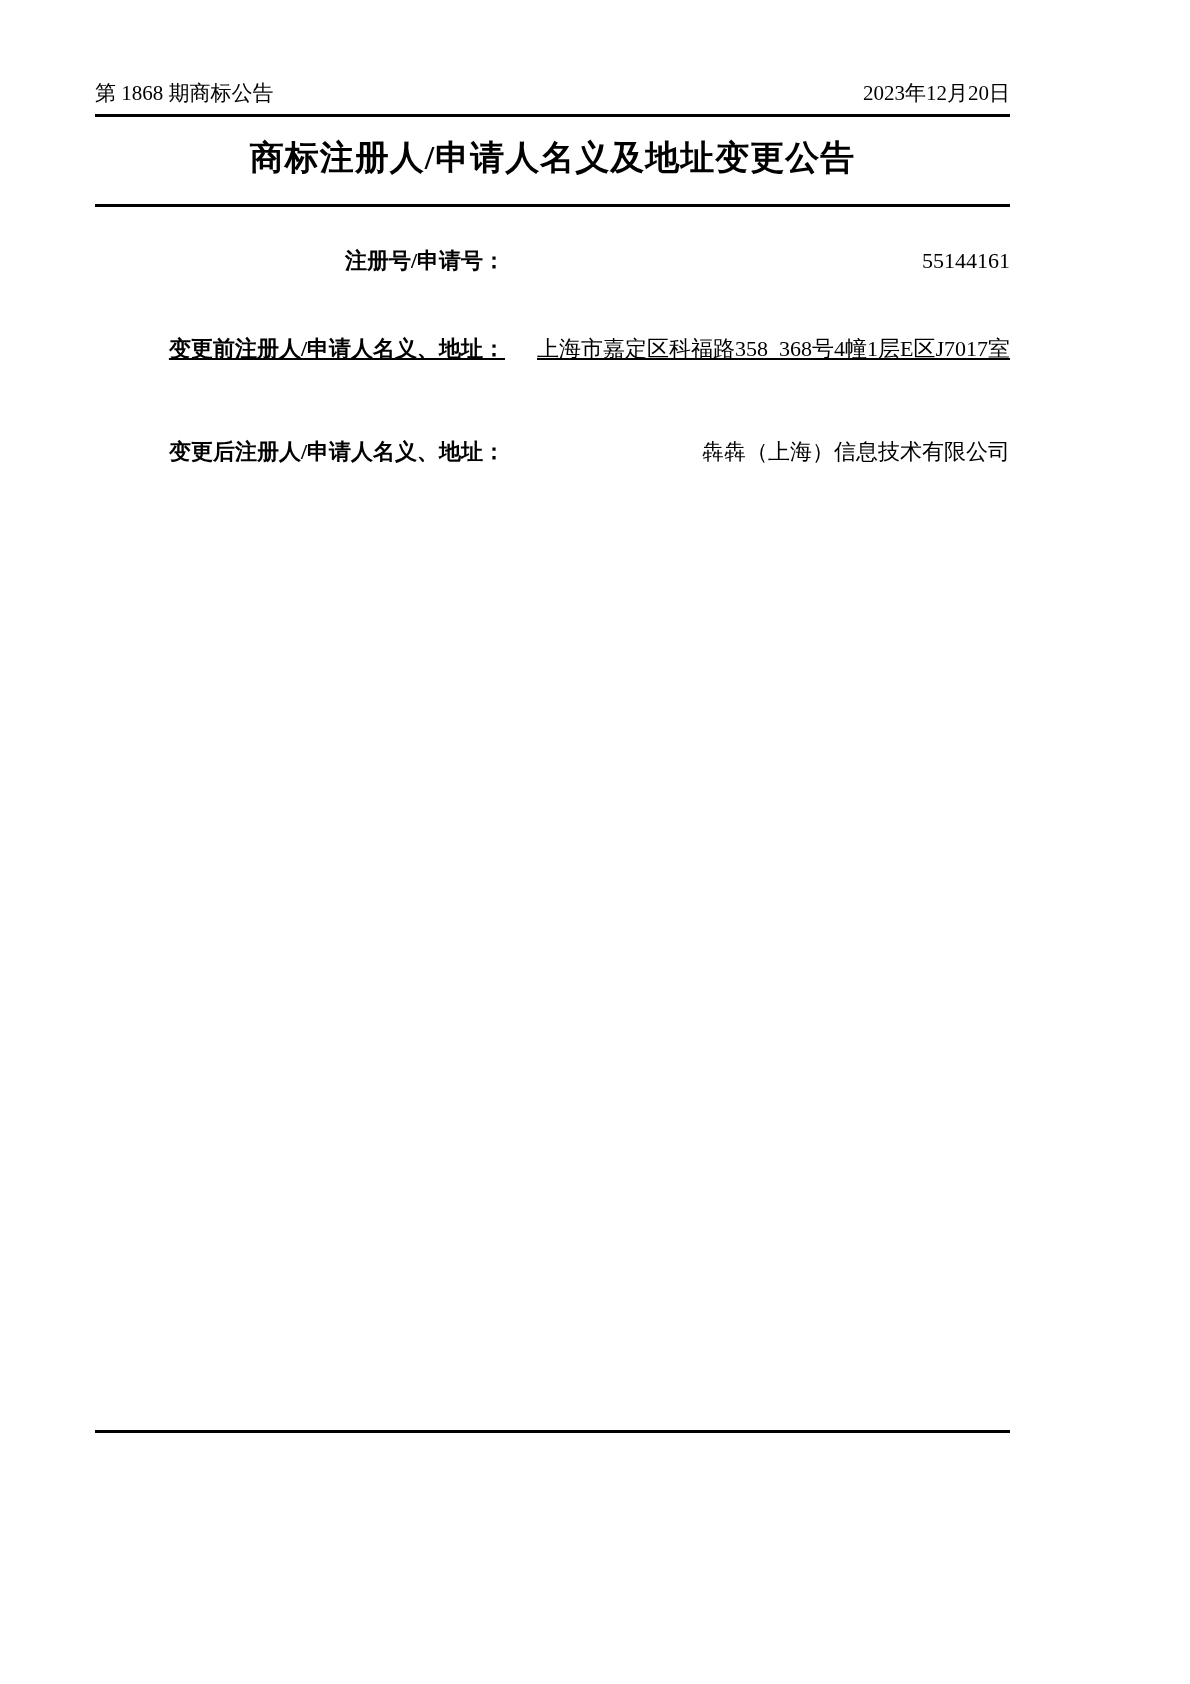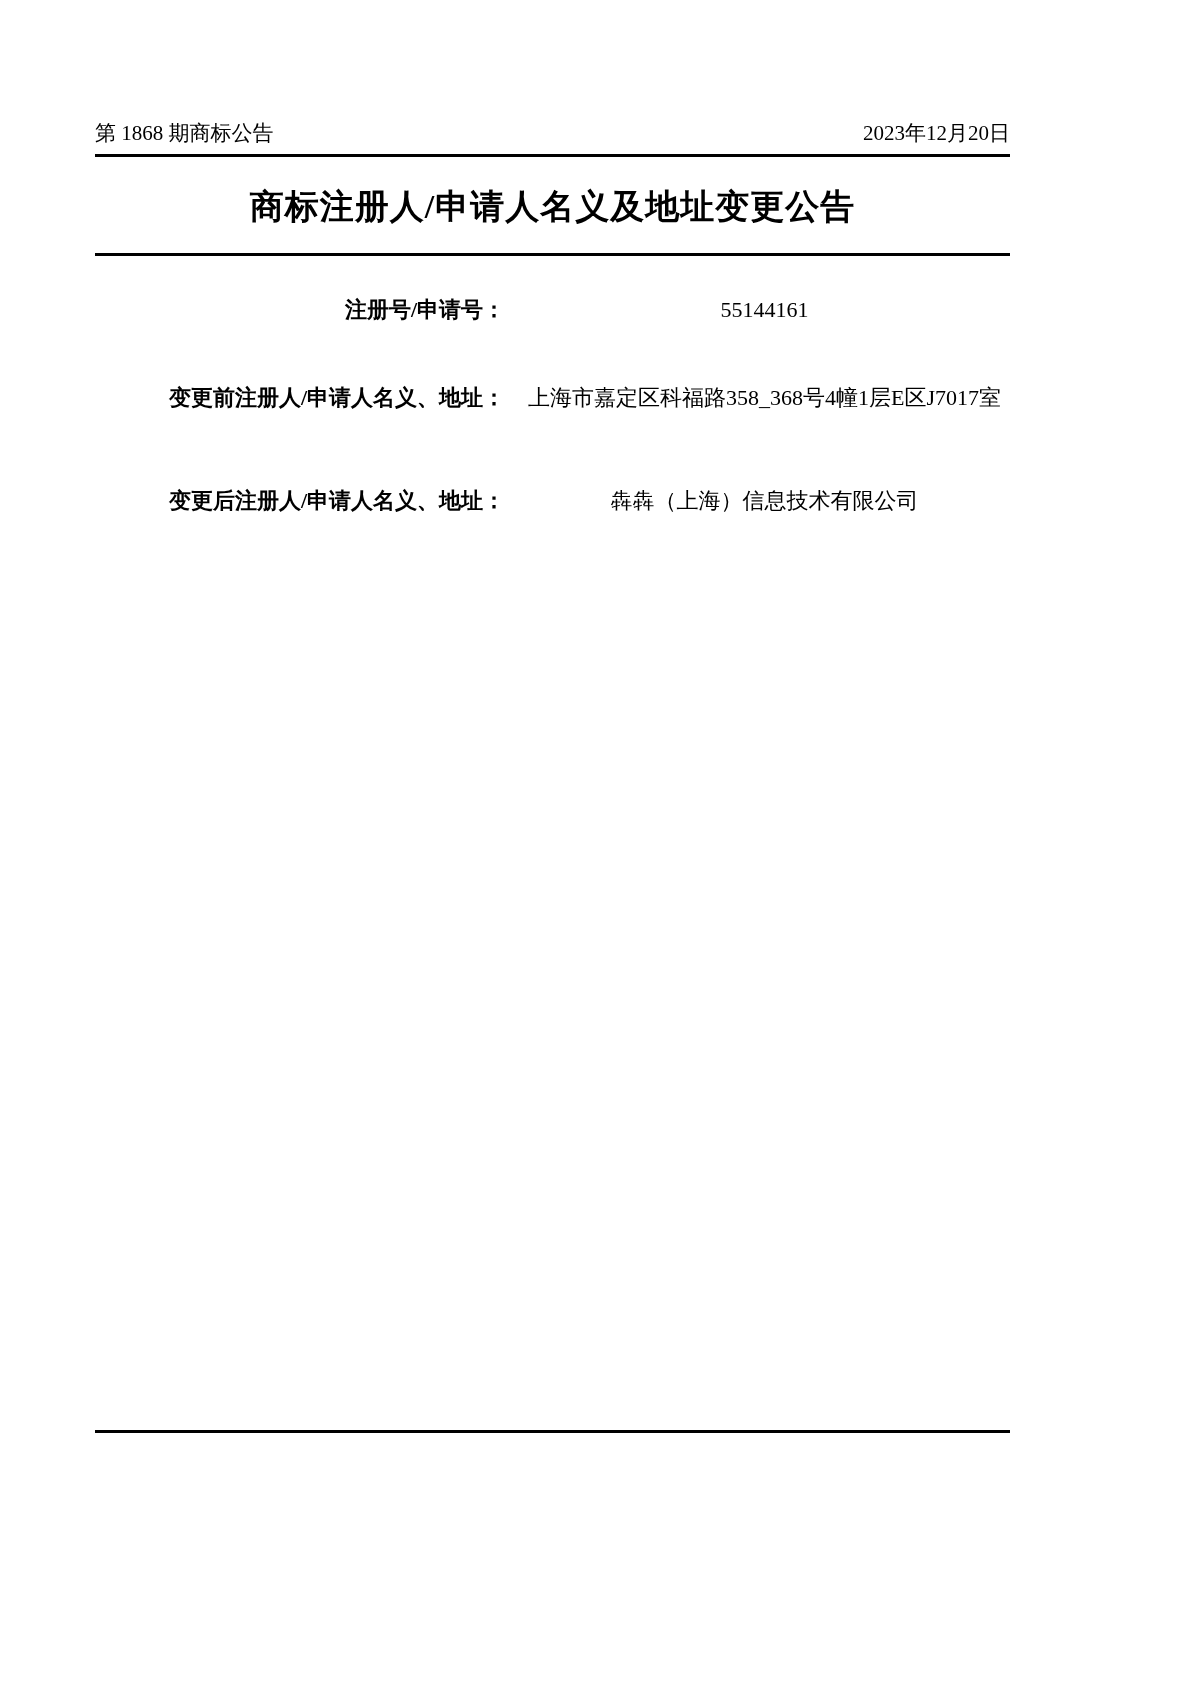"第 1868 期商标公告" .header { padding-top: 120px -> 80px }
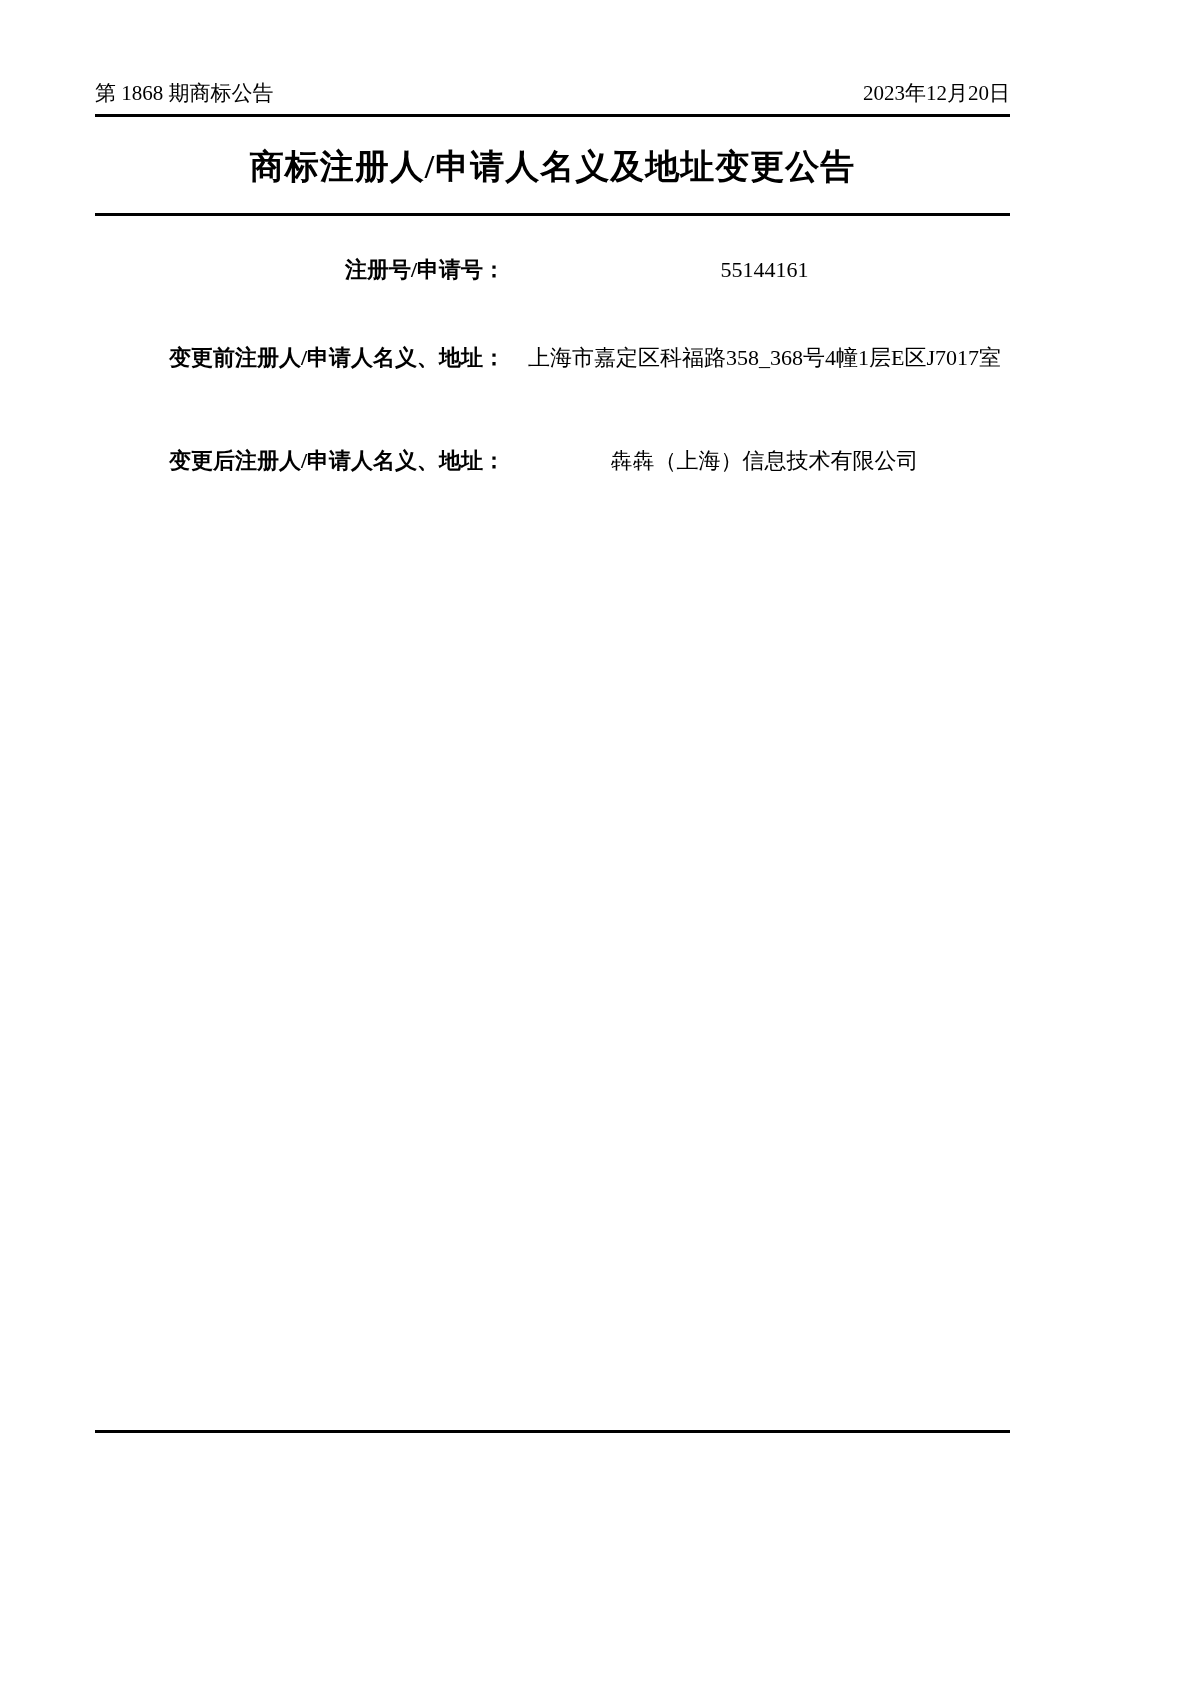"商标注册人/申请人名义及地址变更公告" .title { margin-top: 28px -> 19px }
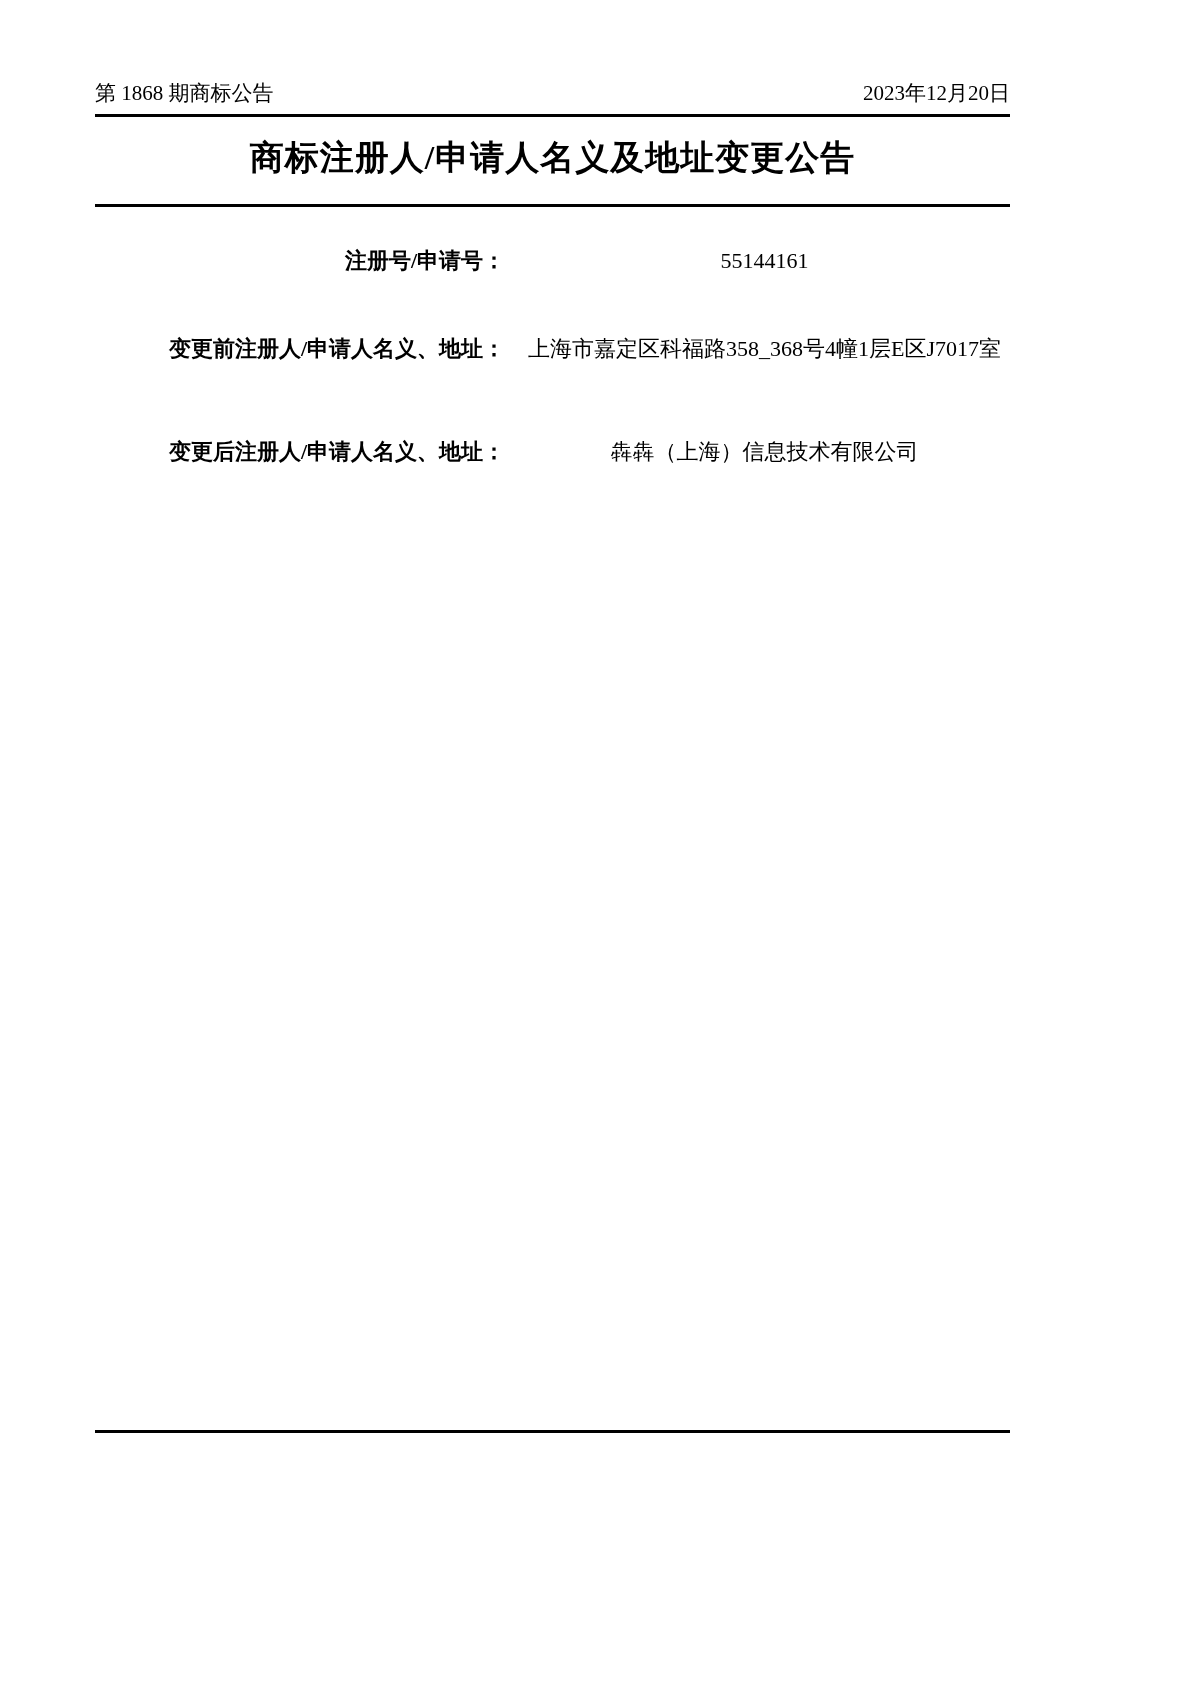"55144161" .field-value { text-align: center -> right }
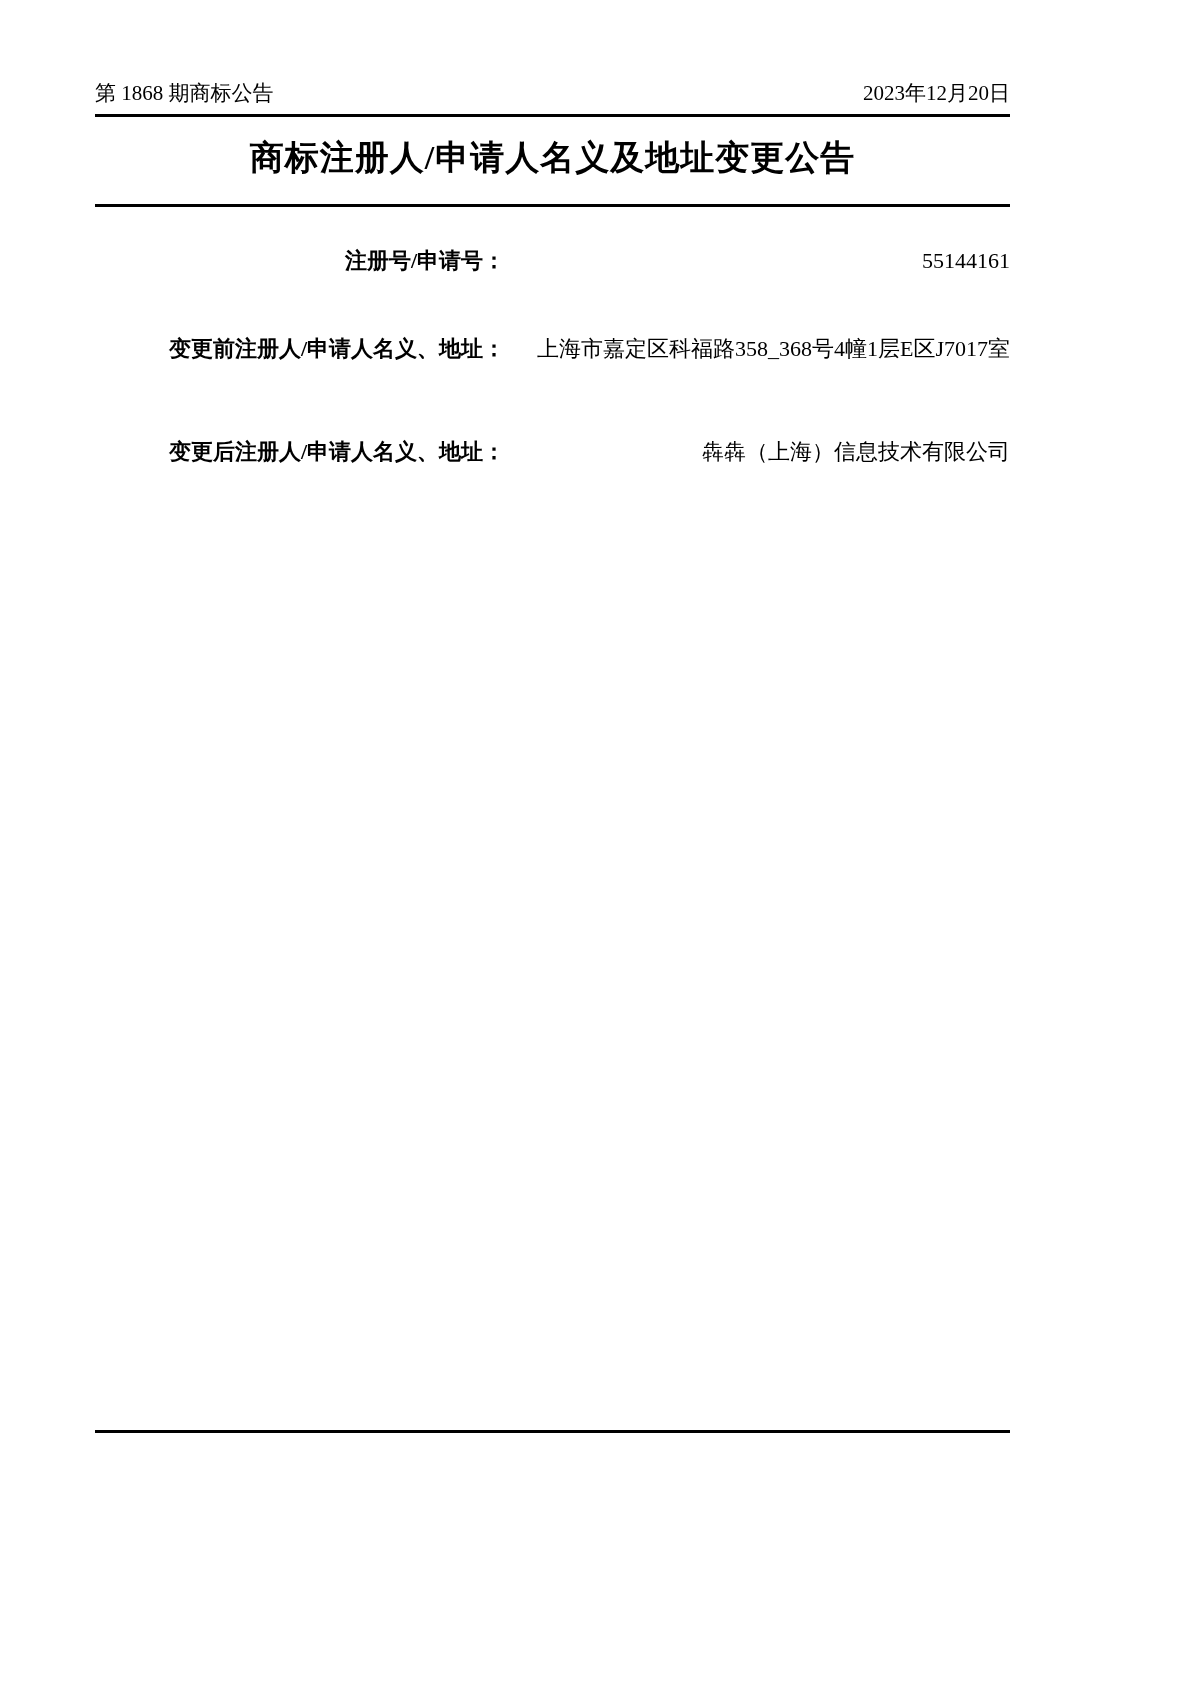"变更前注册人/申请人名义、地址：" .field-row.row-pre { text-decoration: none -> underline }
